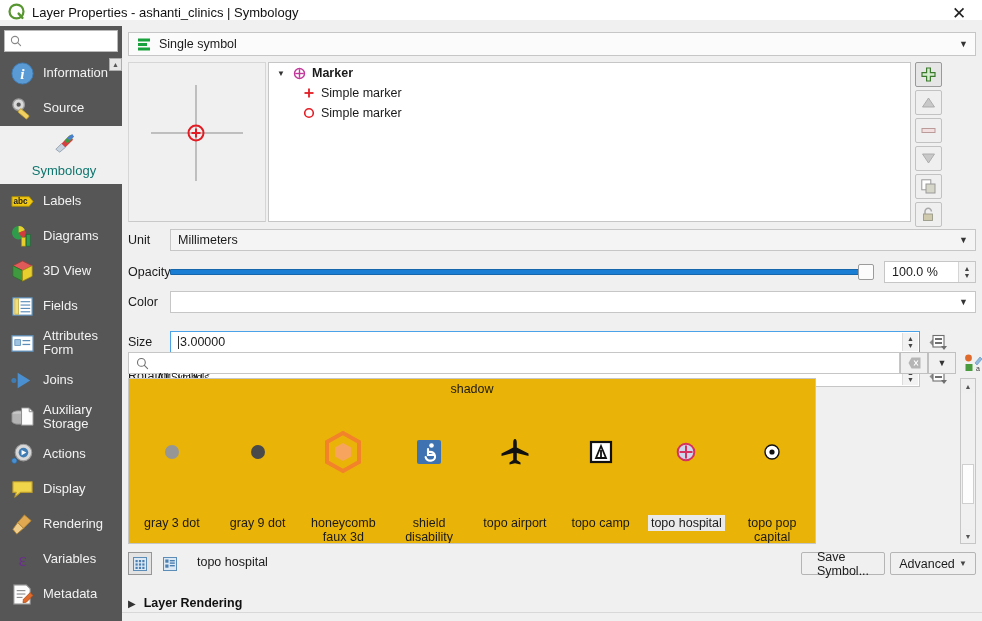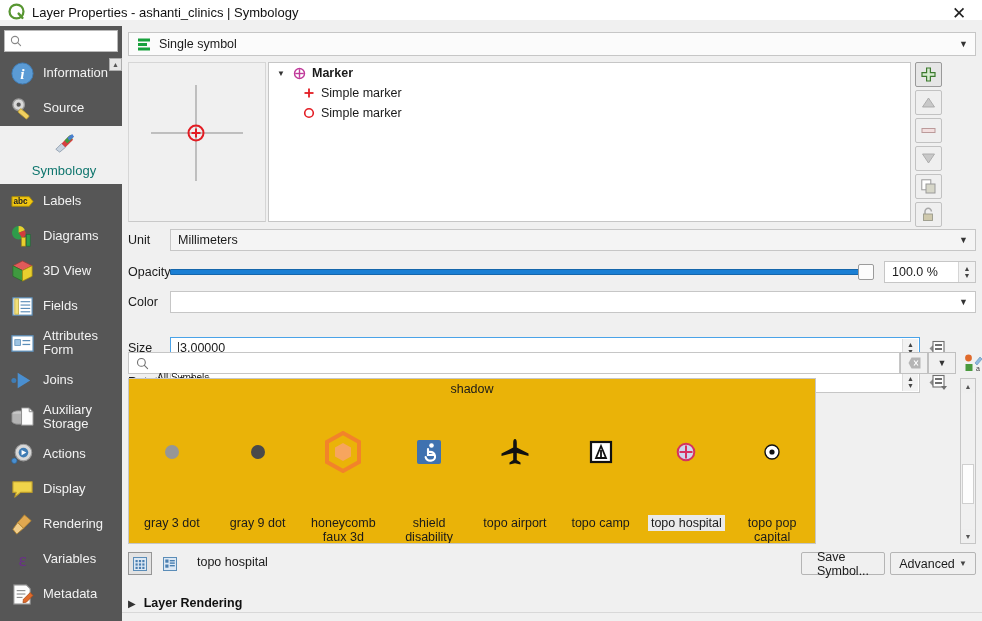"Color" div.frow { margin-bottom: 22px -> 16px }
